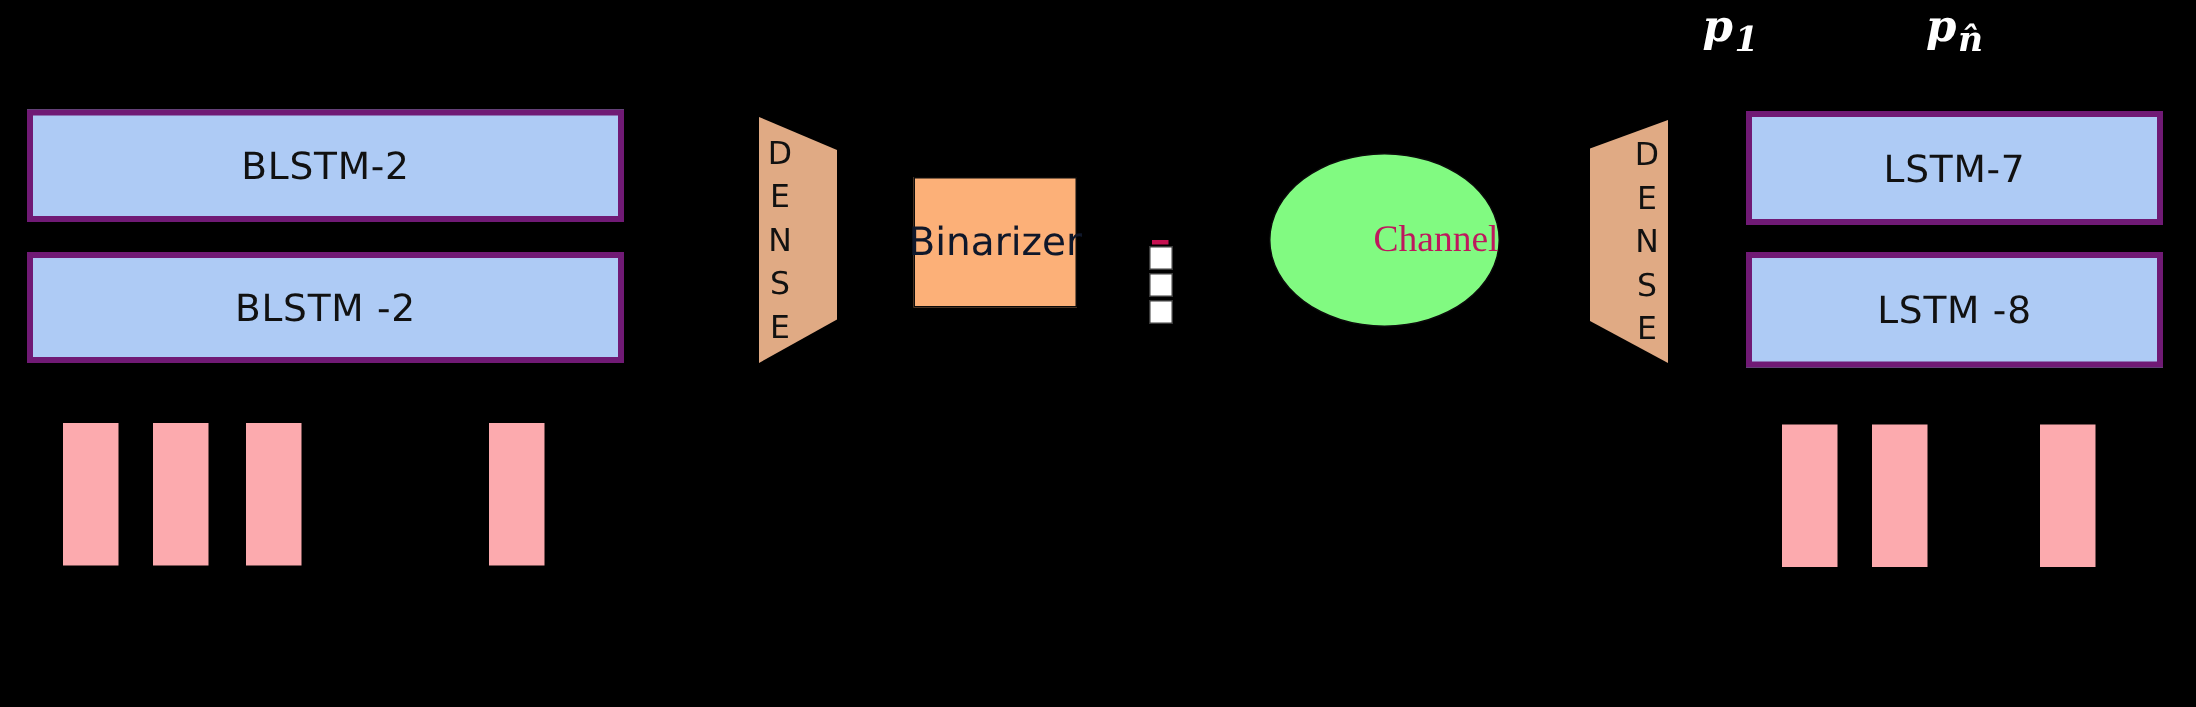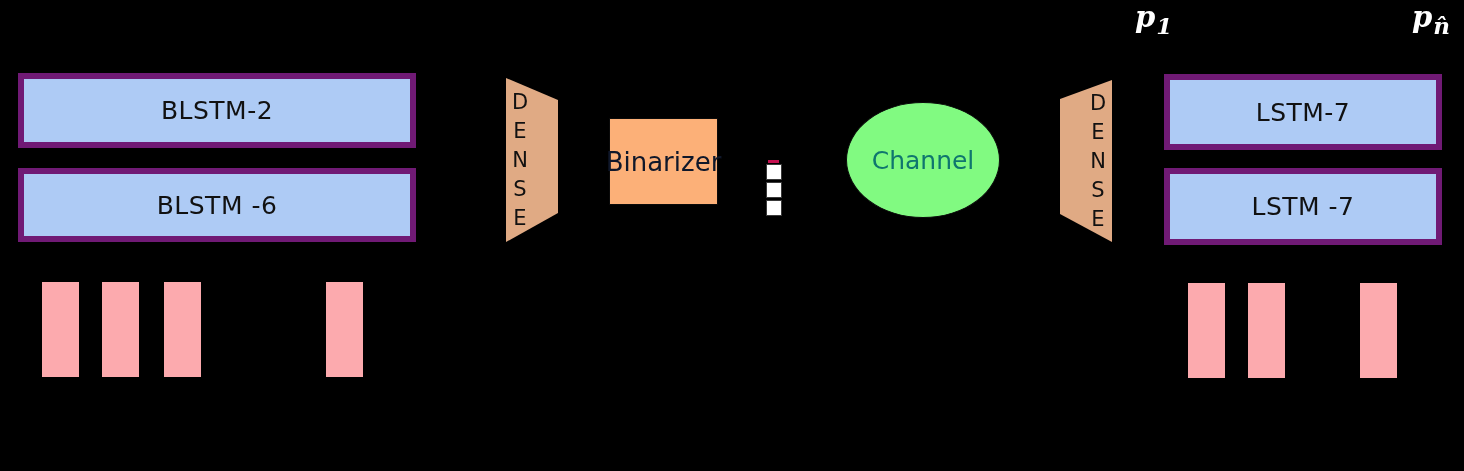"pn̂" div.abs { left: 1412px -> 1284px }
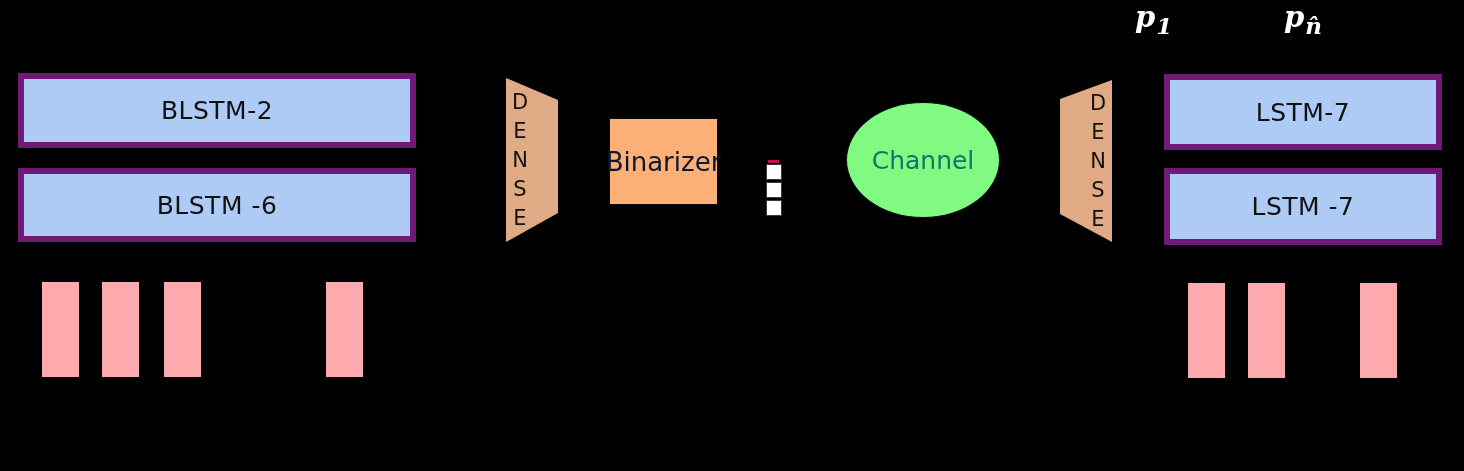"BLSTM-2" .layer-box { border: 6px solid #701a75 -> 4px solid #701a75 }
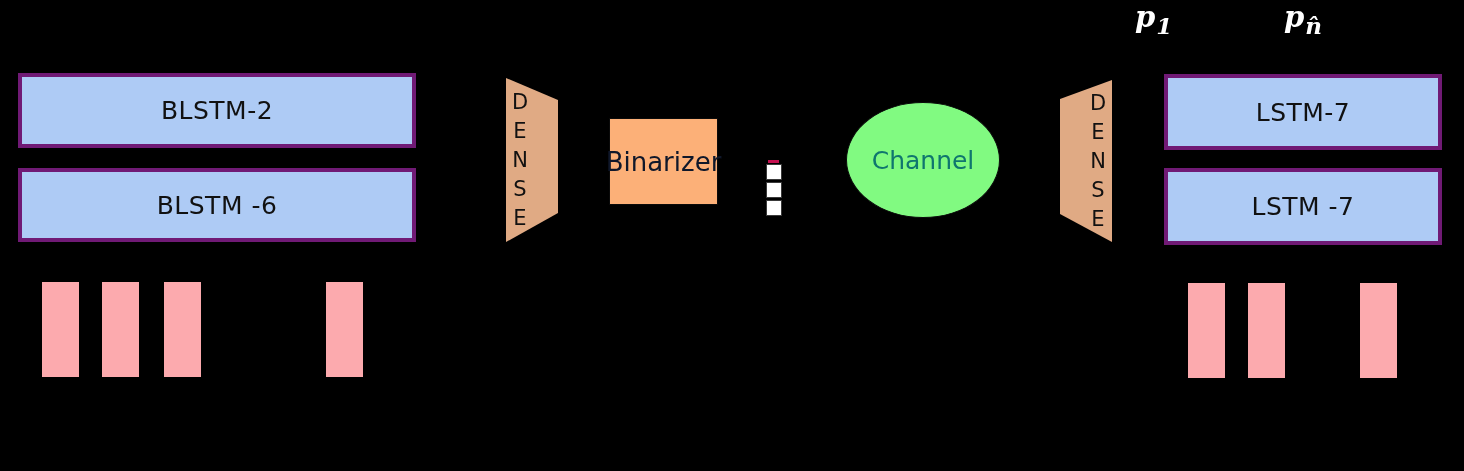"Channel" .channel { color: #0f766e -> #be185d; font-family: none -> Liberation Serif, serif; justify-content: center -> flex-end }
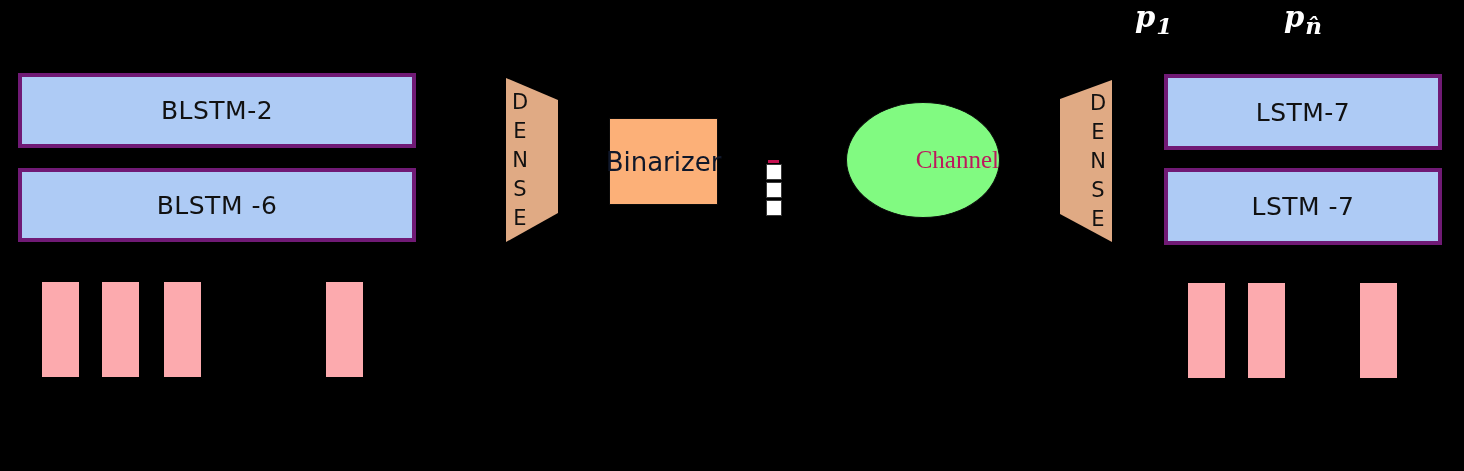"BLSTM -6" span { text: -6 -> -2 }
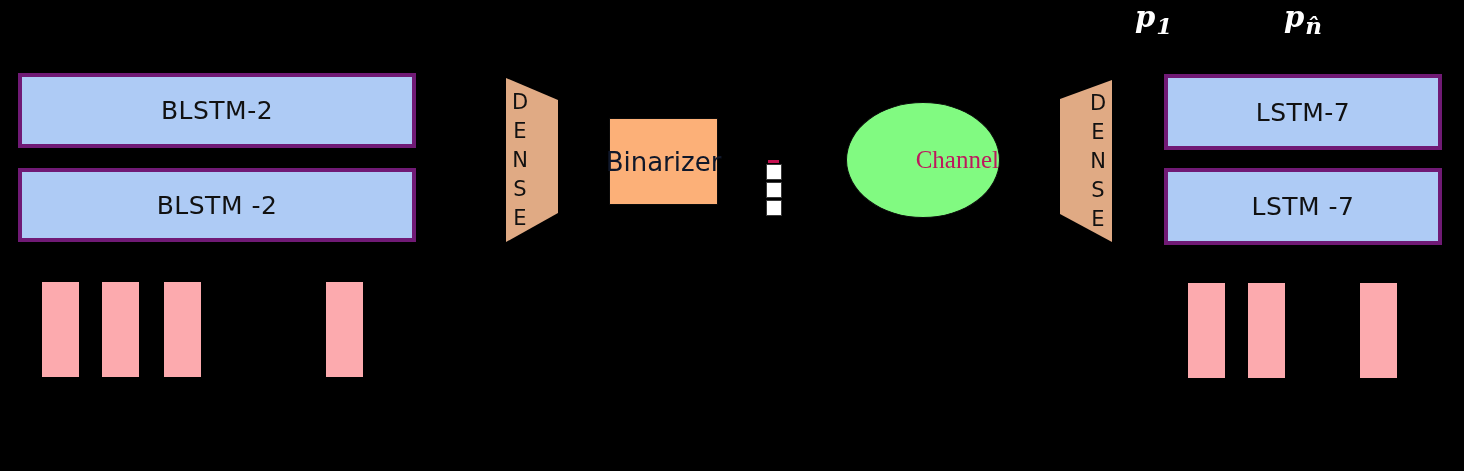"LSTM -7" span { text: -7 -> -8 }
